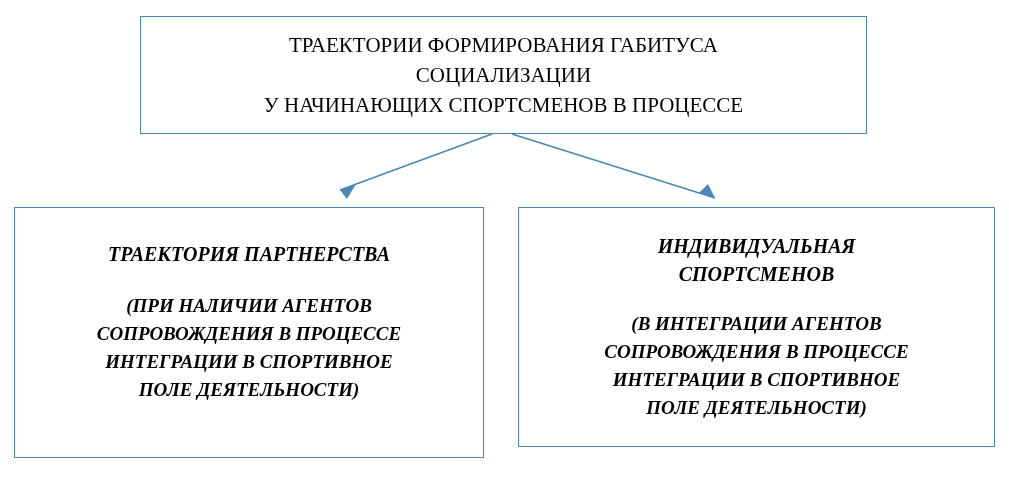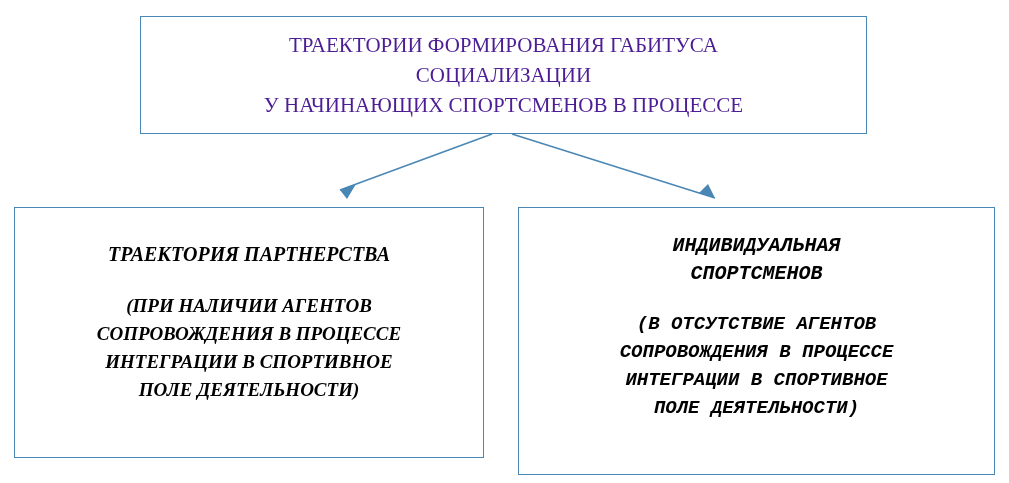"ТРАЕКТОРИИ ФОРМИРОВАНИЯ ГАБИТУСА" .top-line { color: #4c1d95 -> #000000 }
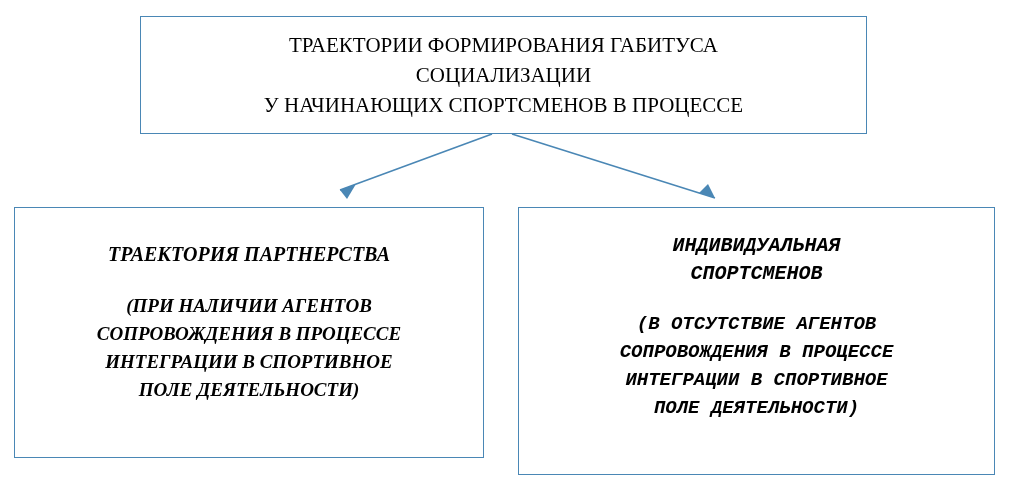"ИНДИВИДУАЛЬНАЯ" #right-box { font-family: Liberation Mono, monospace -> none; height: 268px -> 240px }
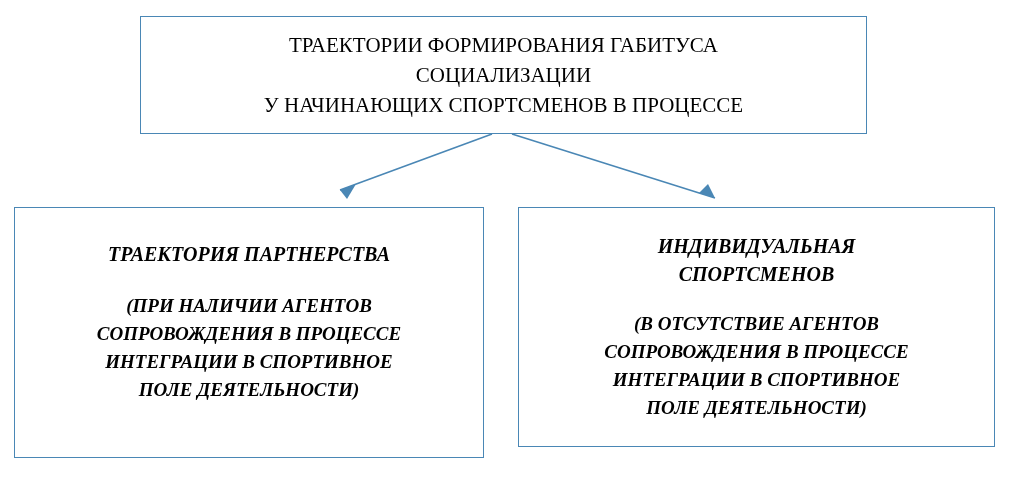"(В ОТСУТСТВИЕ АГЕНТОВ" div.branch-sub { text: ОТСУТСТВИЕ -> ИНТЕГРАЦИИ }
